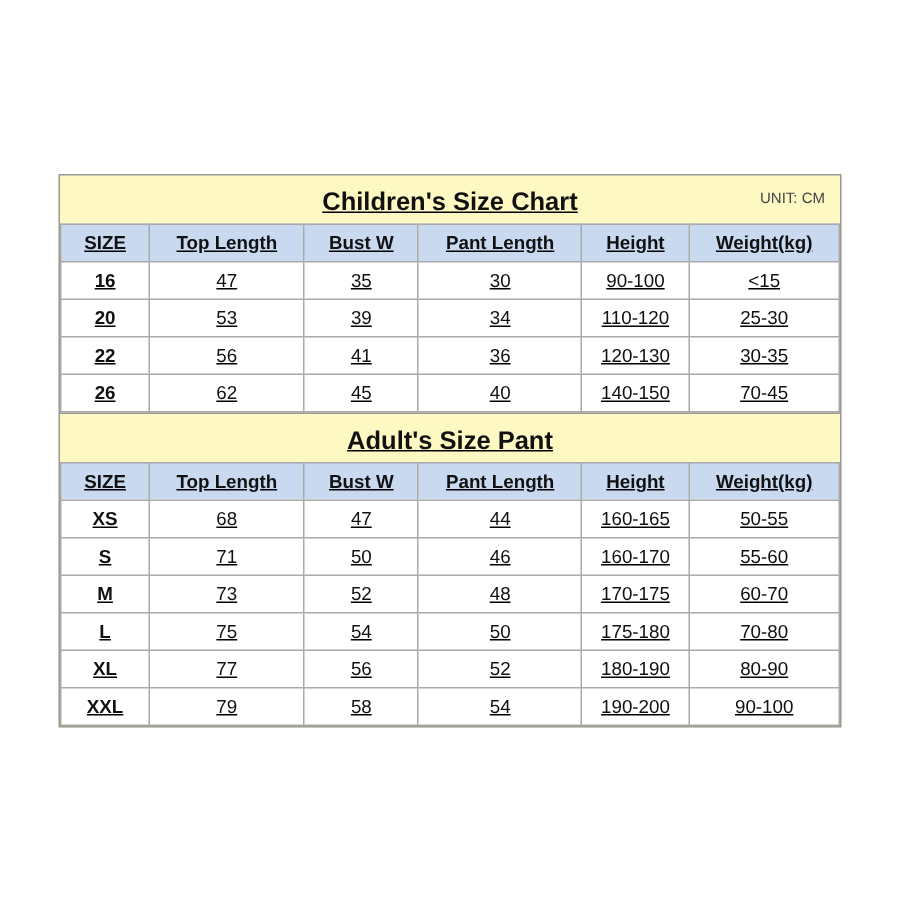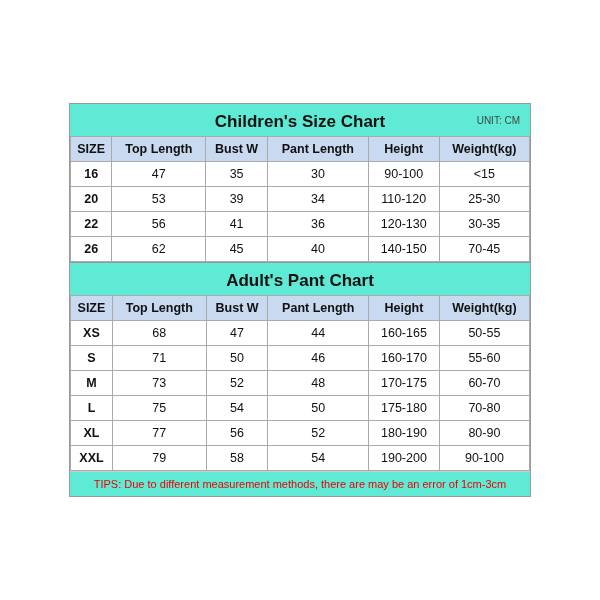"Children's Size Chart" .container { background: #5eead4 -> #fef9c3; text-decoration: none -> underline; width: 462px -> 522px }
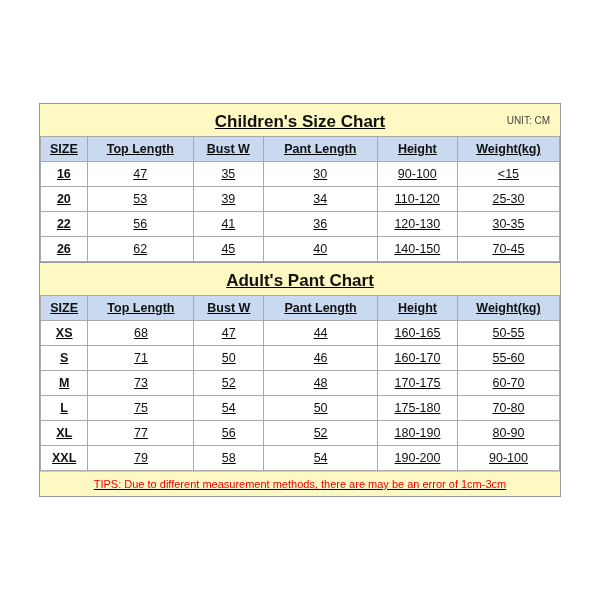"SIZE" th { padding: 5px 1px -> 5px 12px }
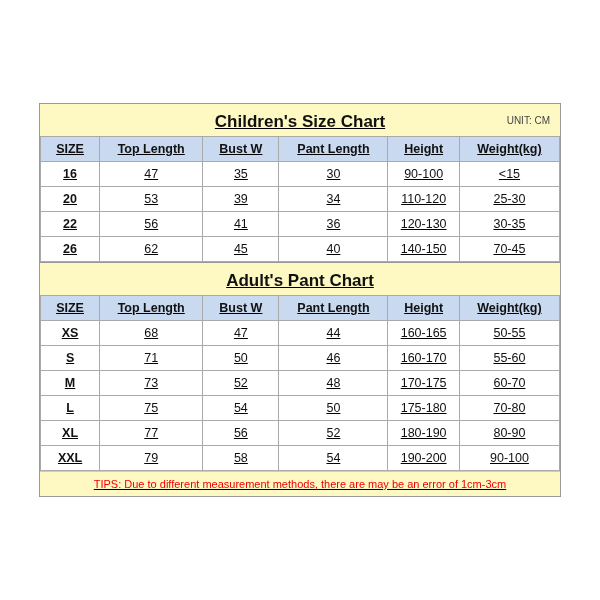"Adult's Pant Chart" h2 { text: Pant Chart -> Size Pant }
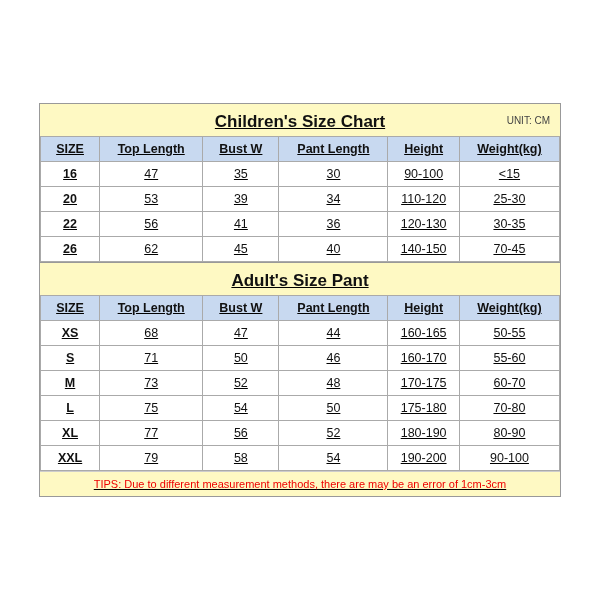"TIPS: Due to different measurement" div.tips { html: <div>TIPS: Due to different measurement methods, there are may be an error of 1cm-3cm</div> -> none }
